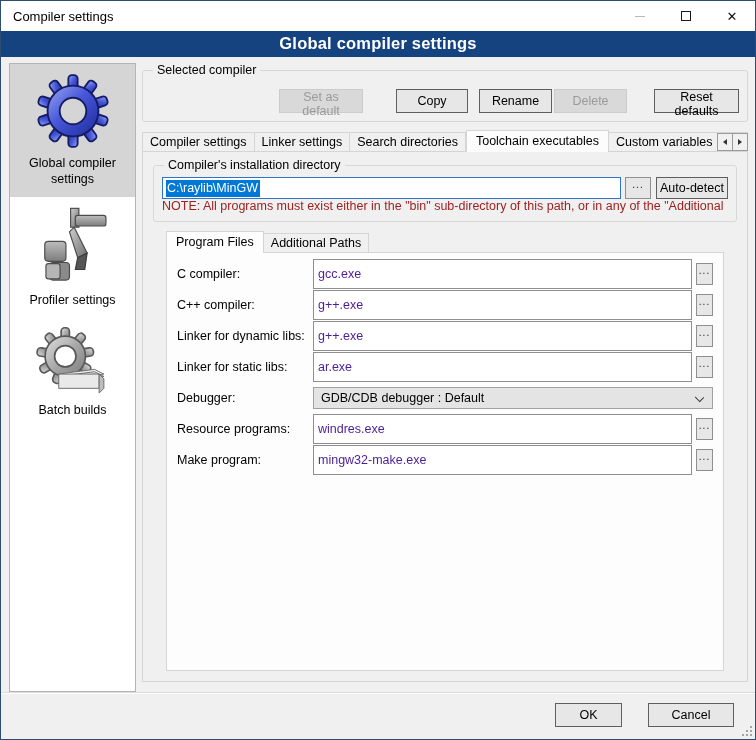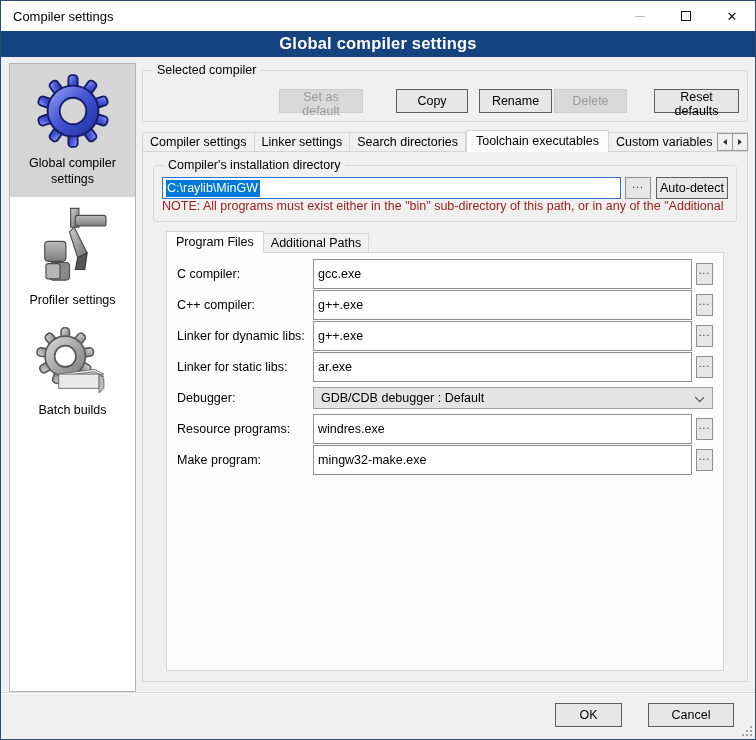"gcc.exe" .frow input[type=text] { color: #000000 -> #4c1d95 }
